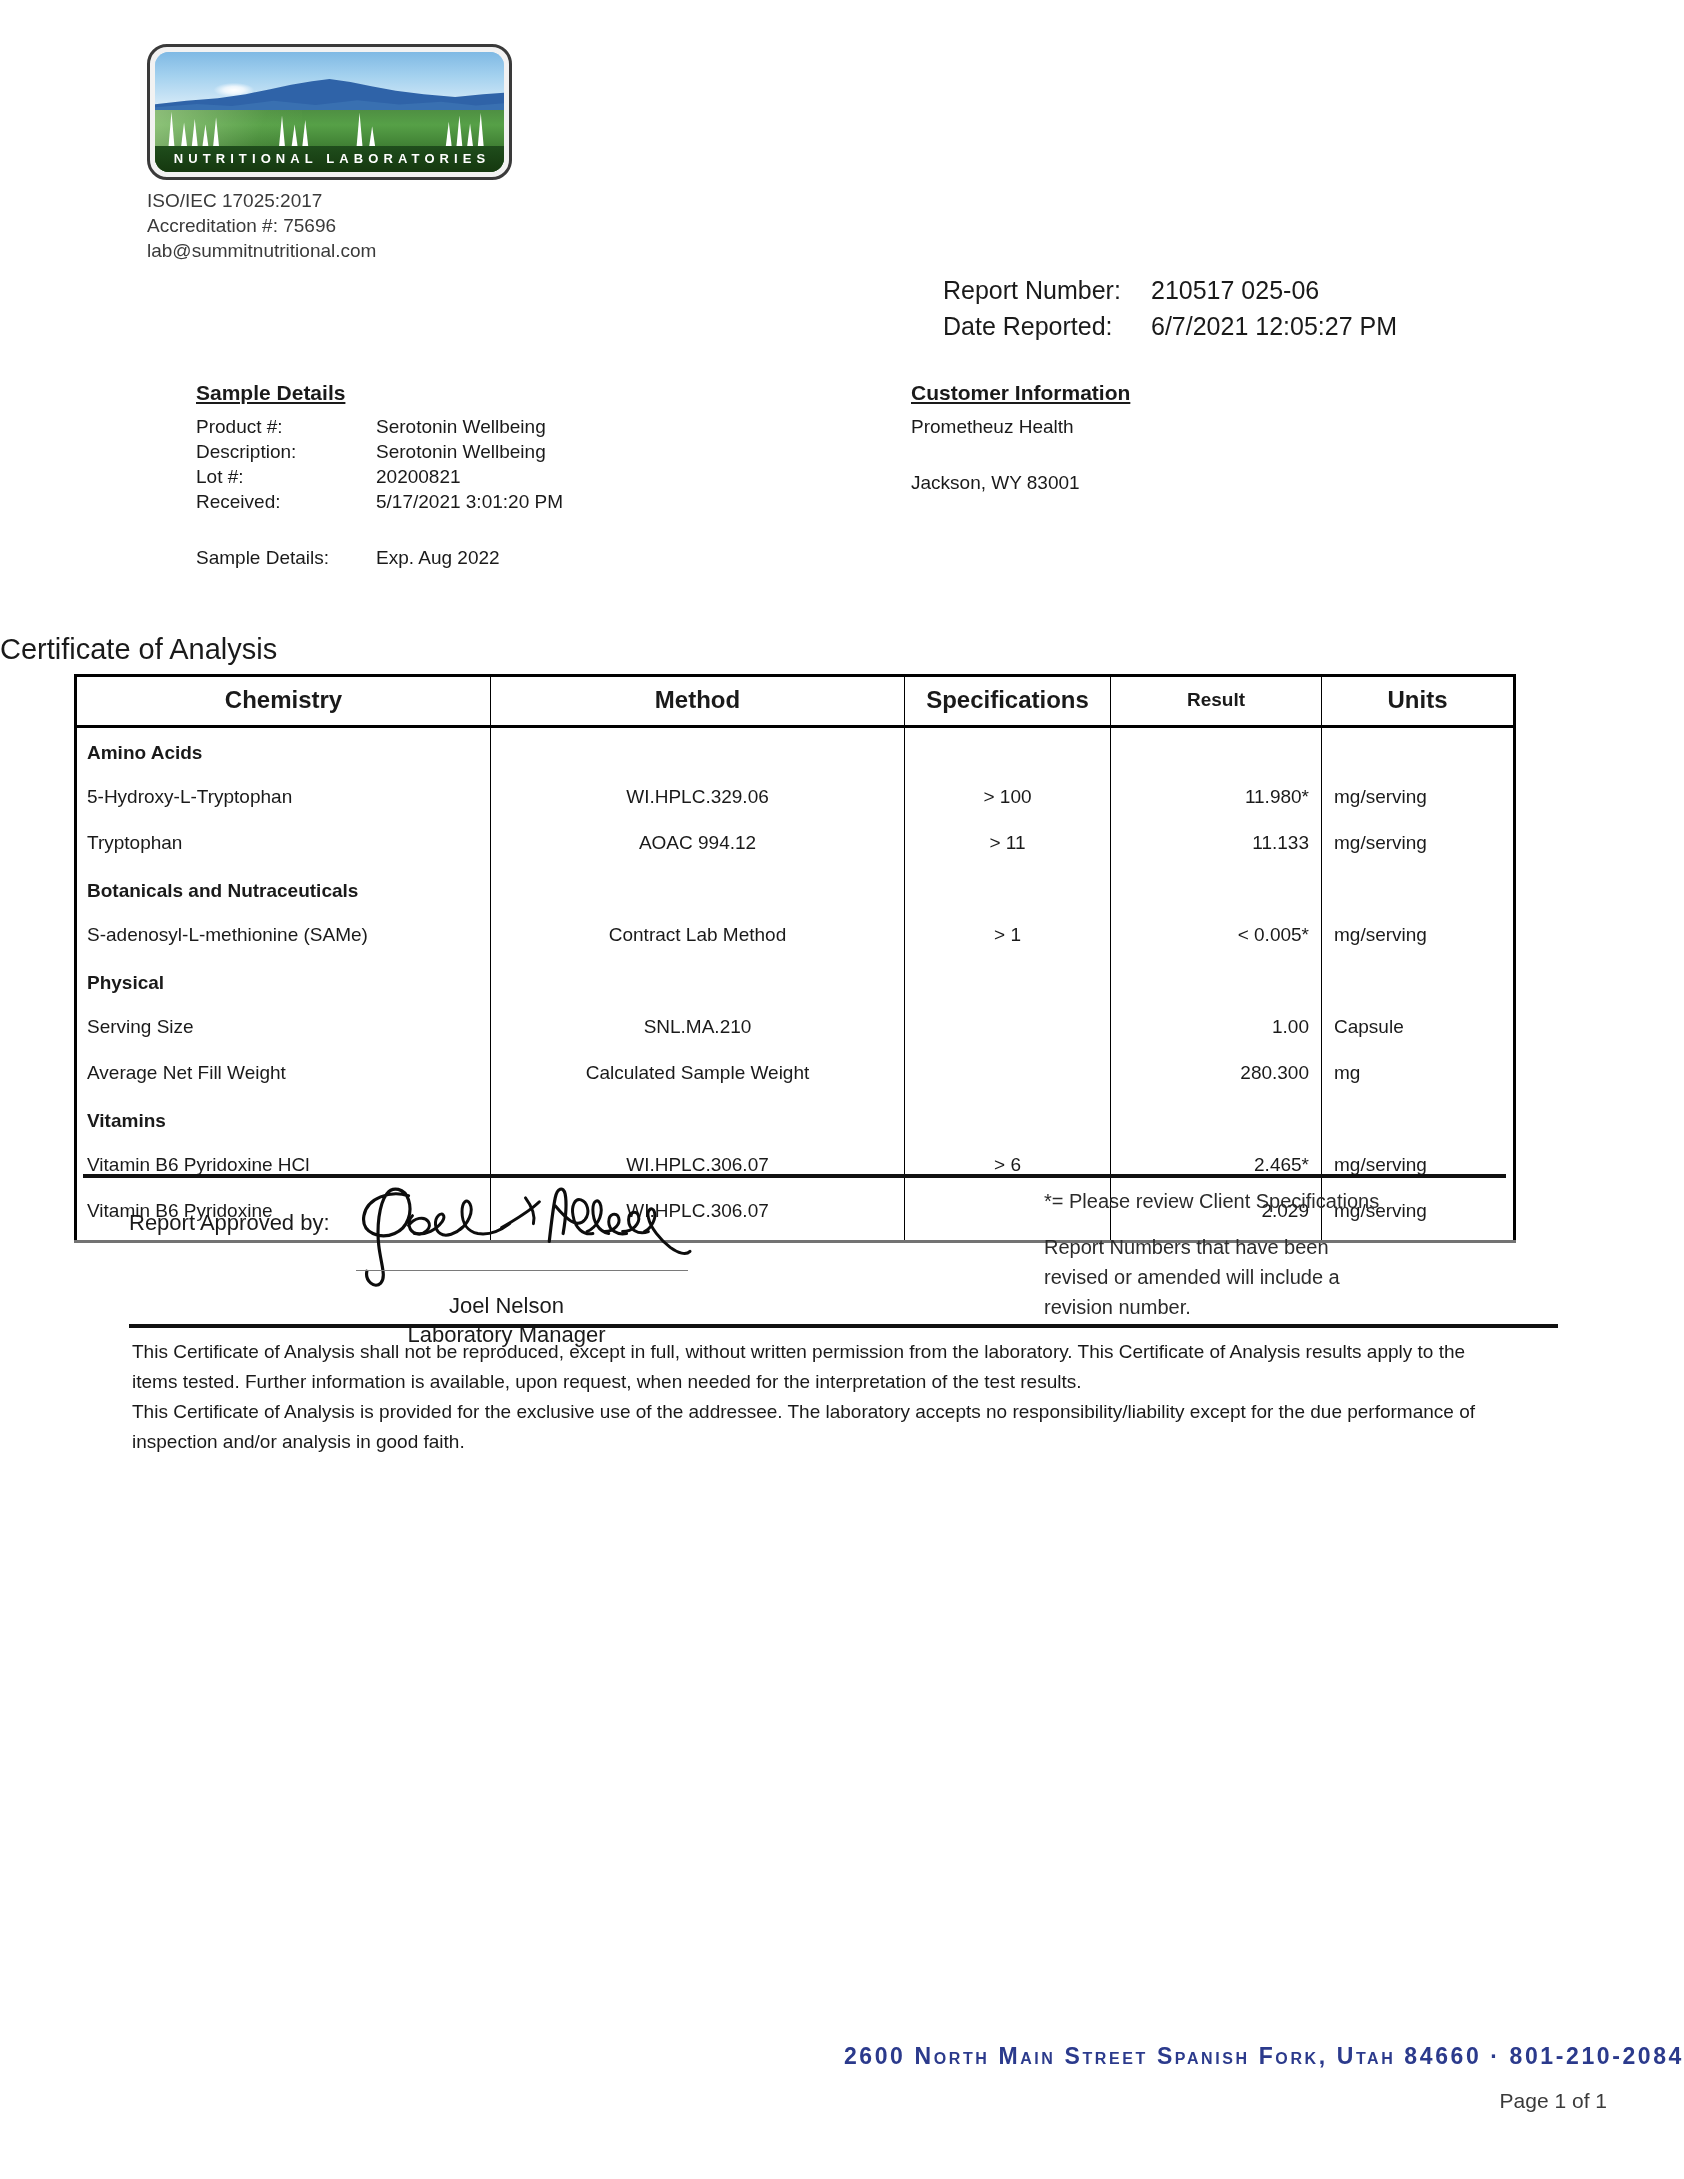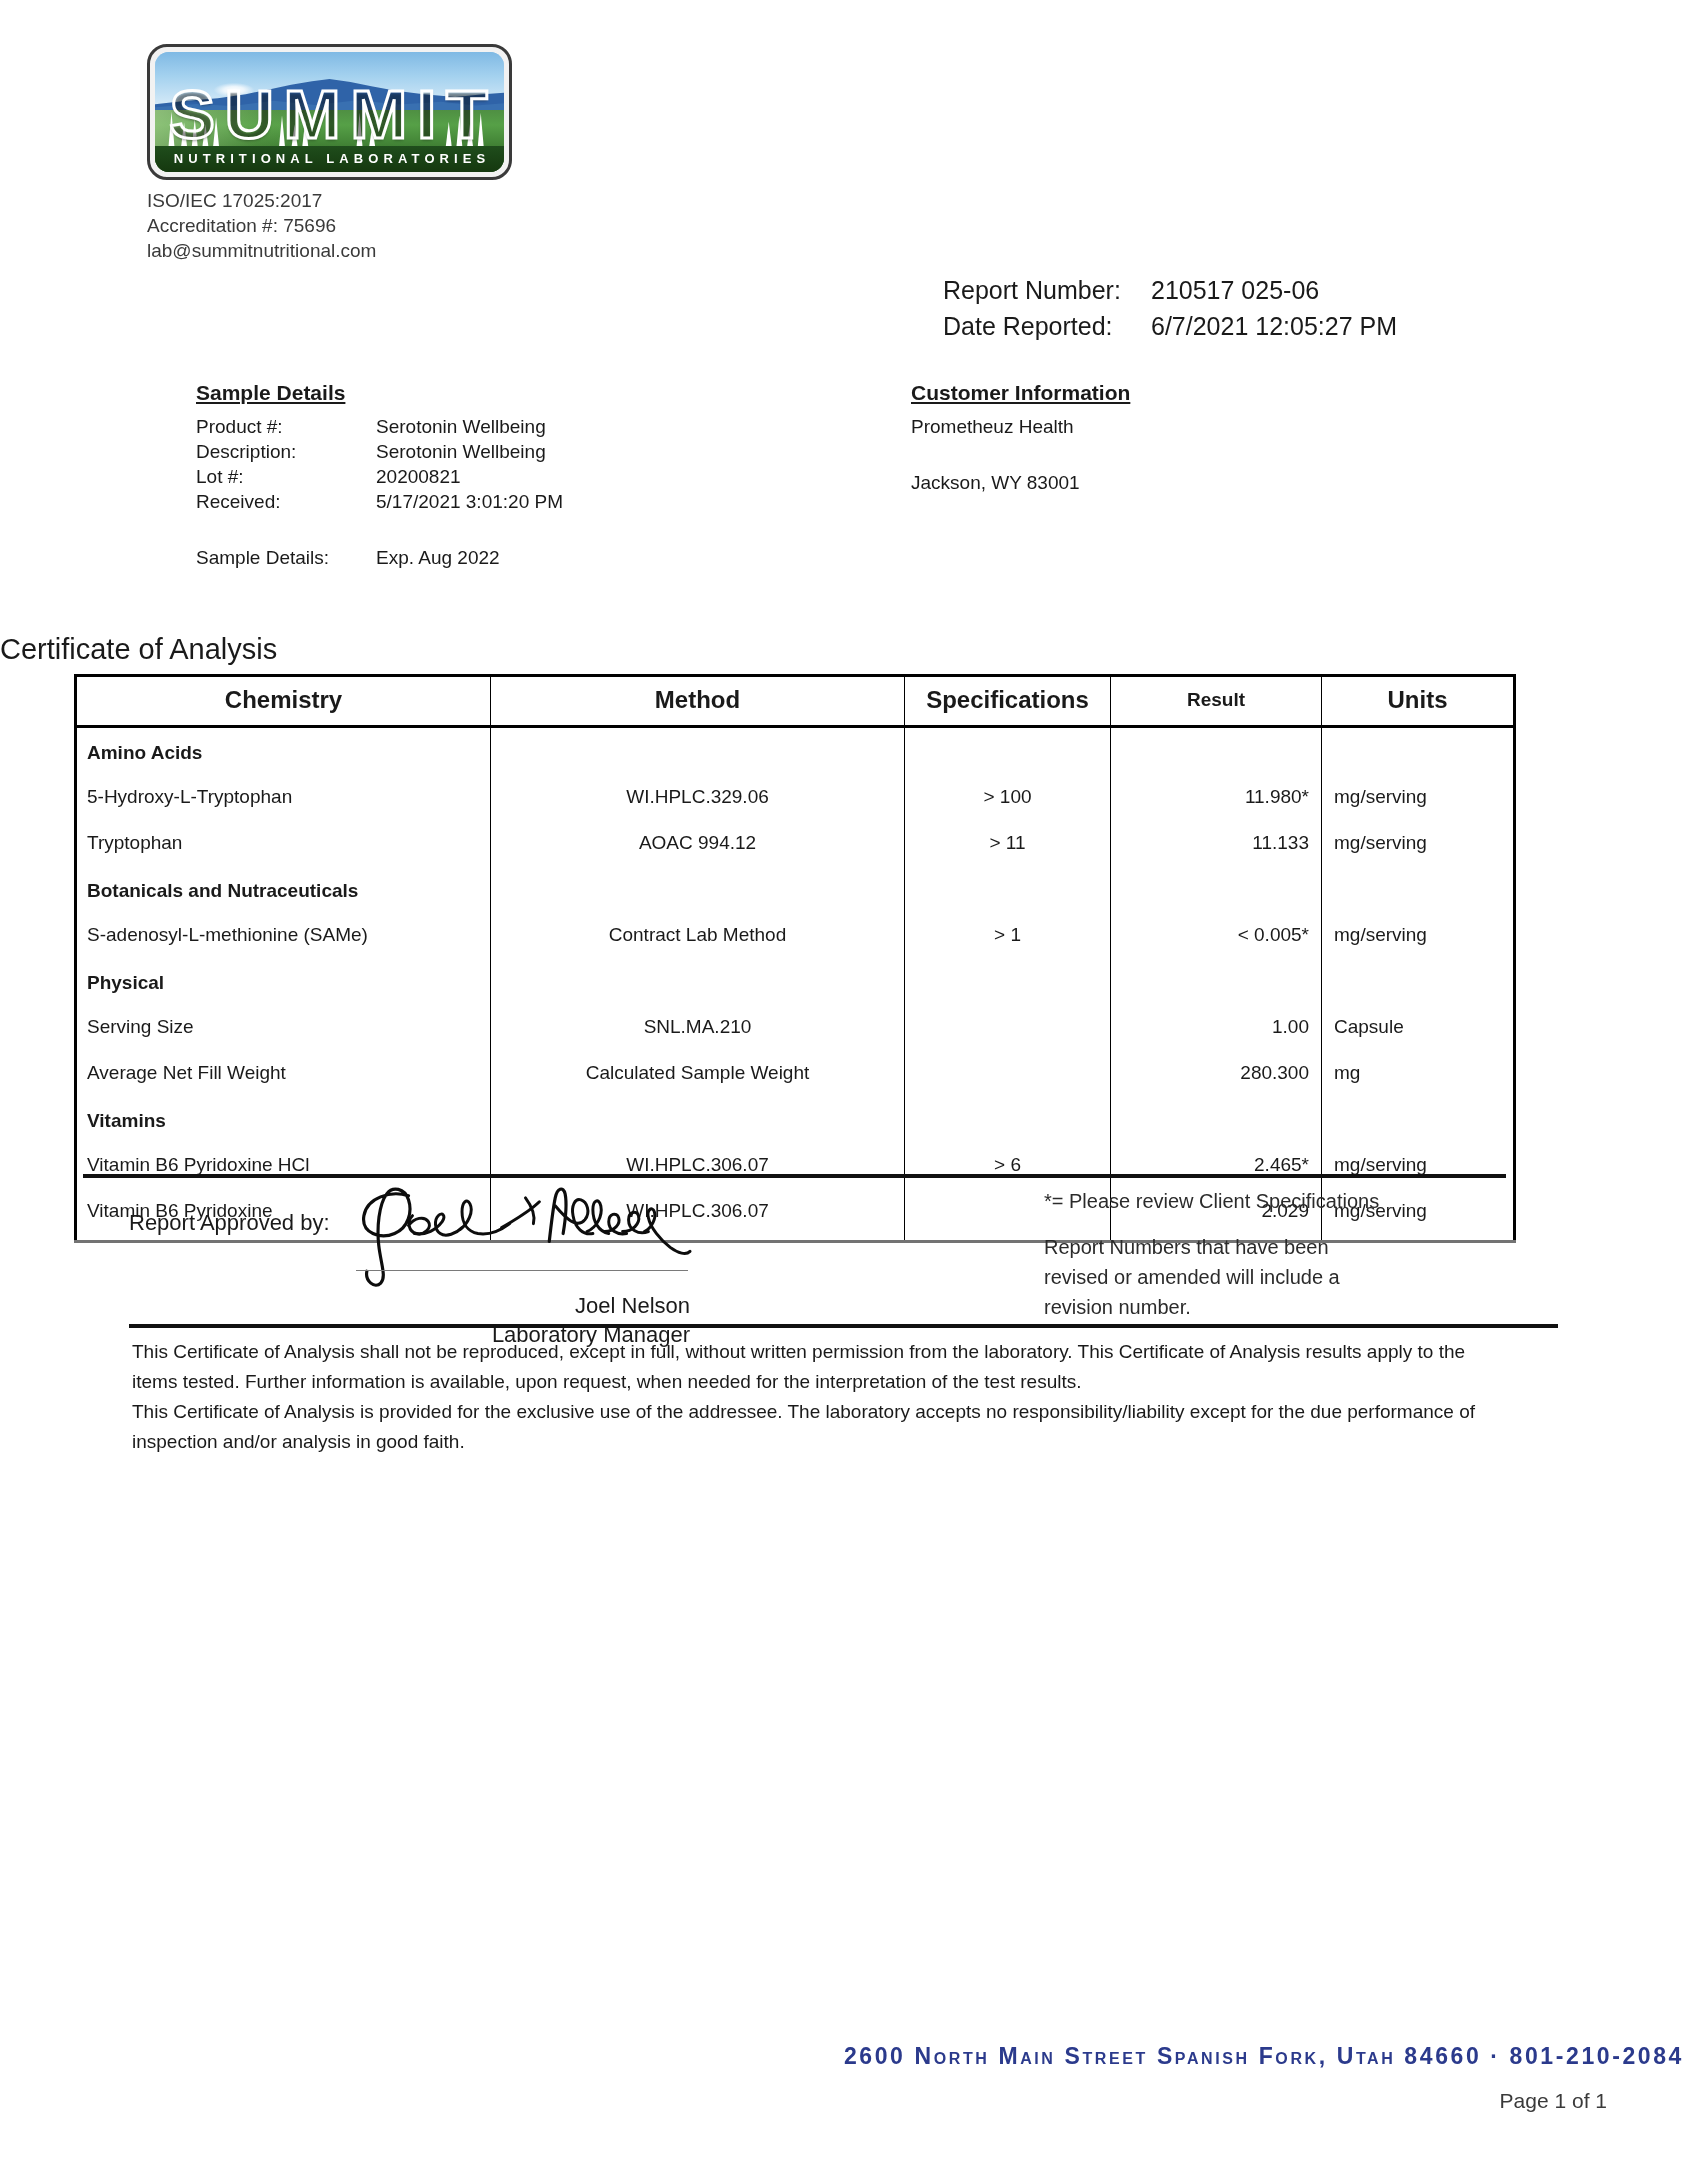"SUMMIT" div.summit-word { html: <div>SUMMIT</div> -> none }
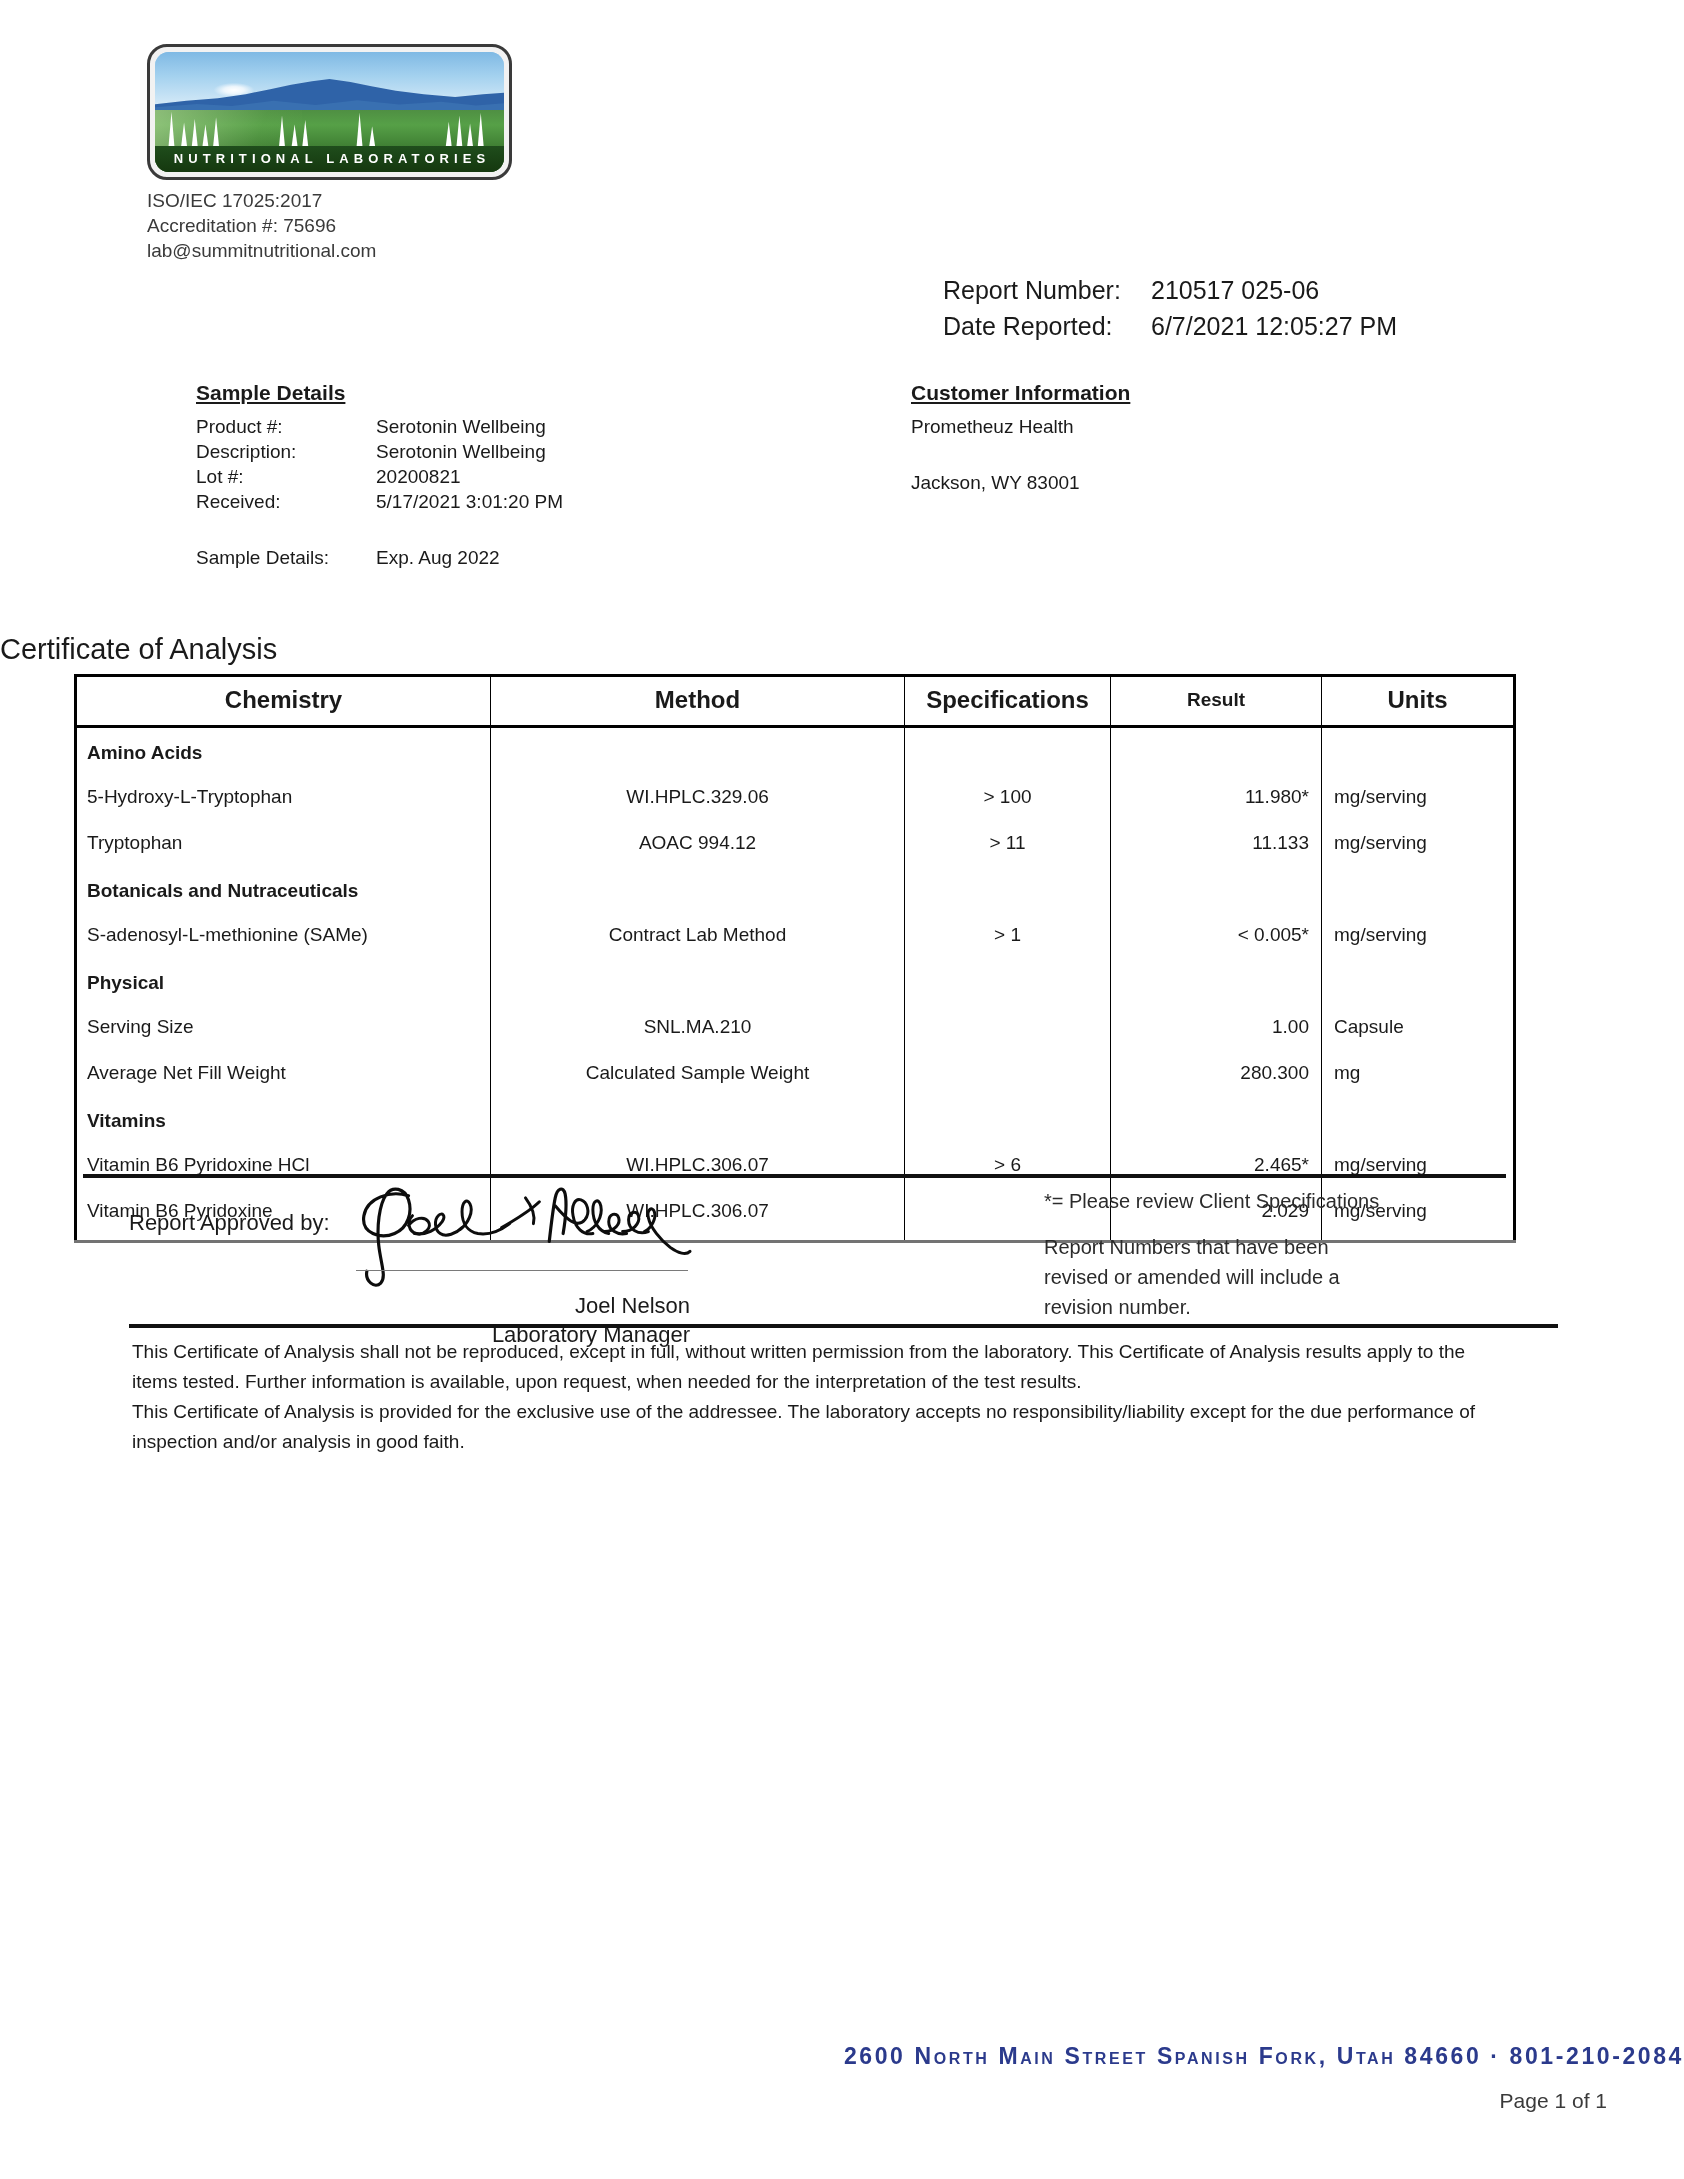"Joel Nelson" .sig-name { left: 343px -> 333px; text-align: right -> center }
